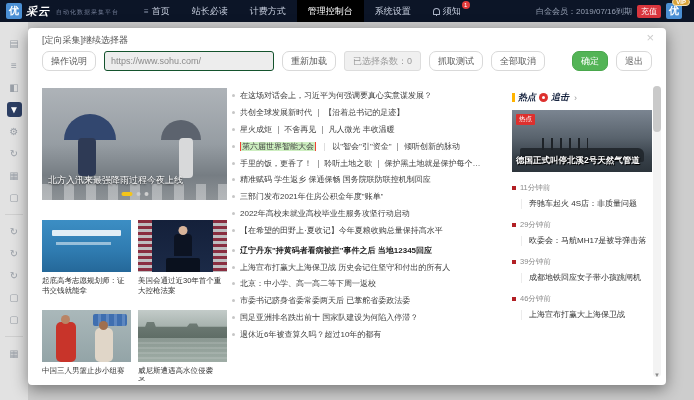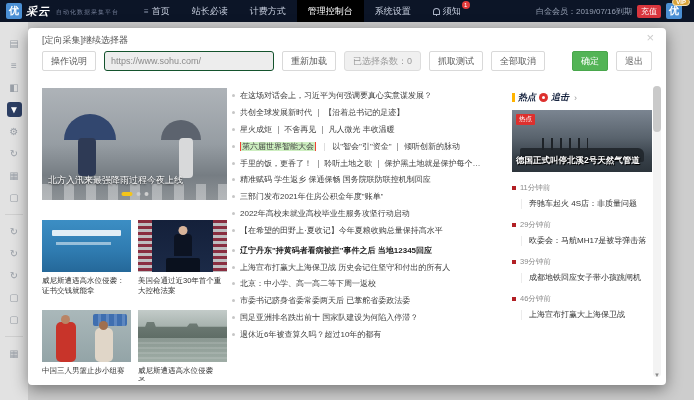"操作说明" .tbtn { border-radius: 2px -> 7px }
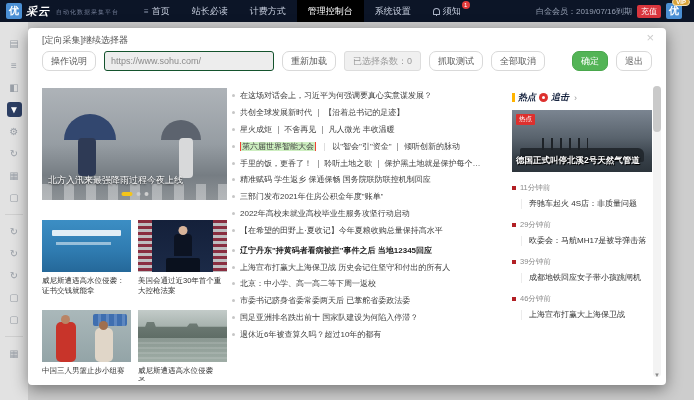"威尼斯遭遇高水位侵袭：证书交钱就能拿" div.pcap { text: 威尼斯遭遇高水位侵袭 -> 起底高考志愿规划师 }
